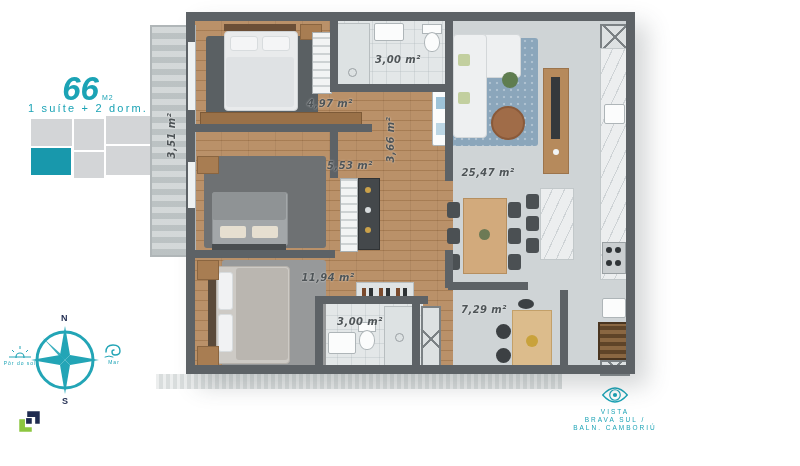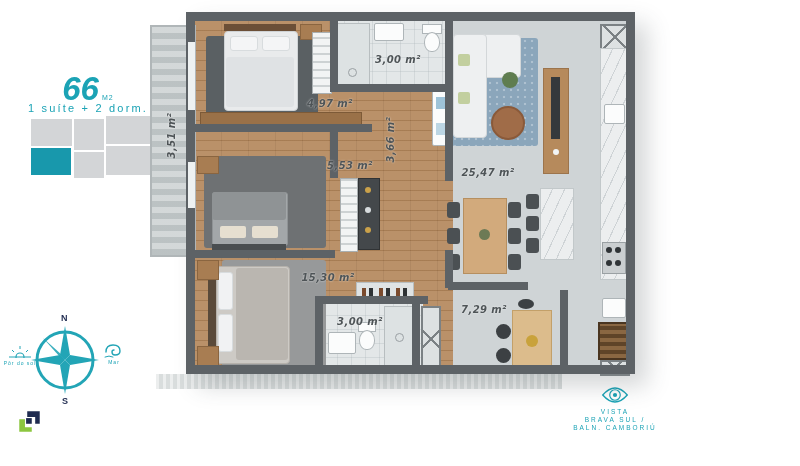"15,30 m²" div.plabel { text: 15,30 -> 11,94 }
